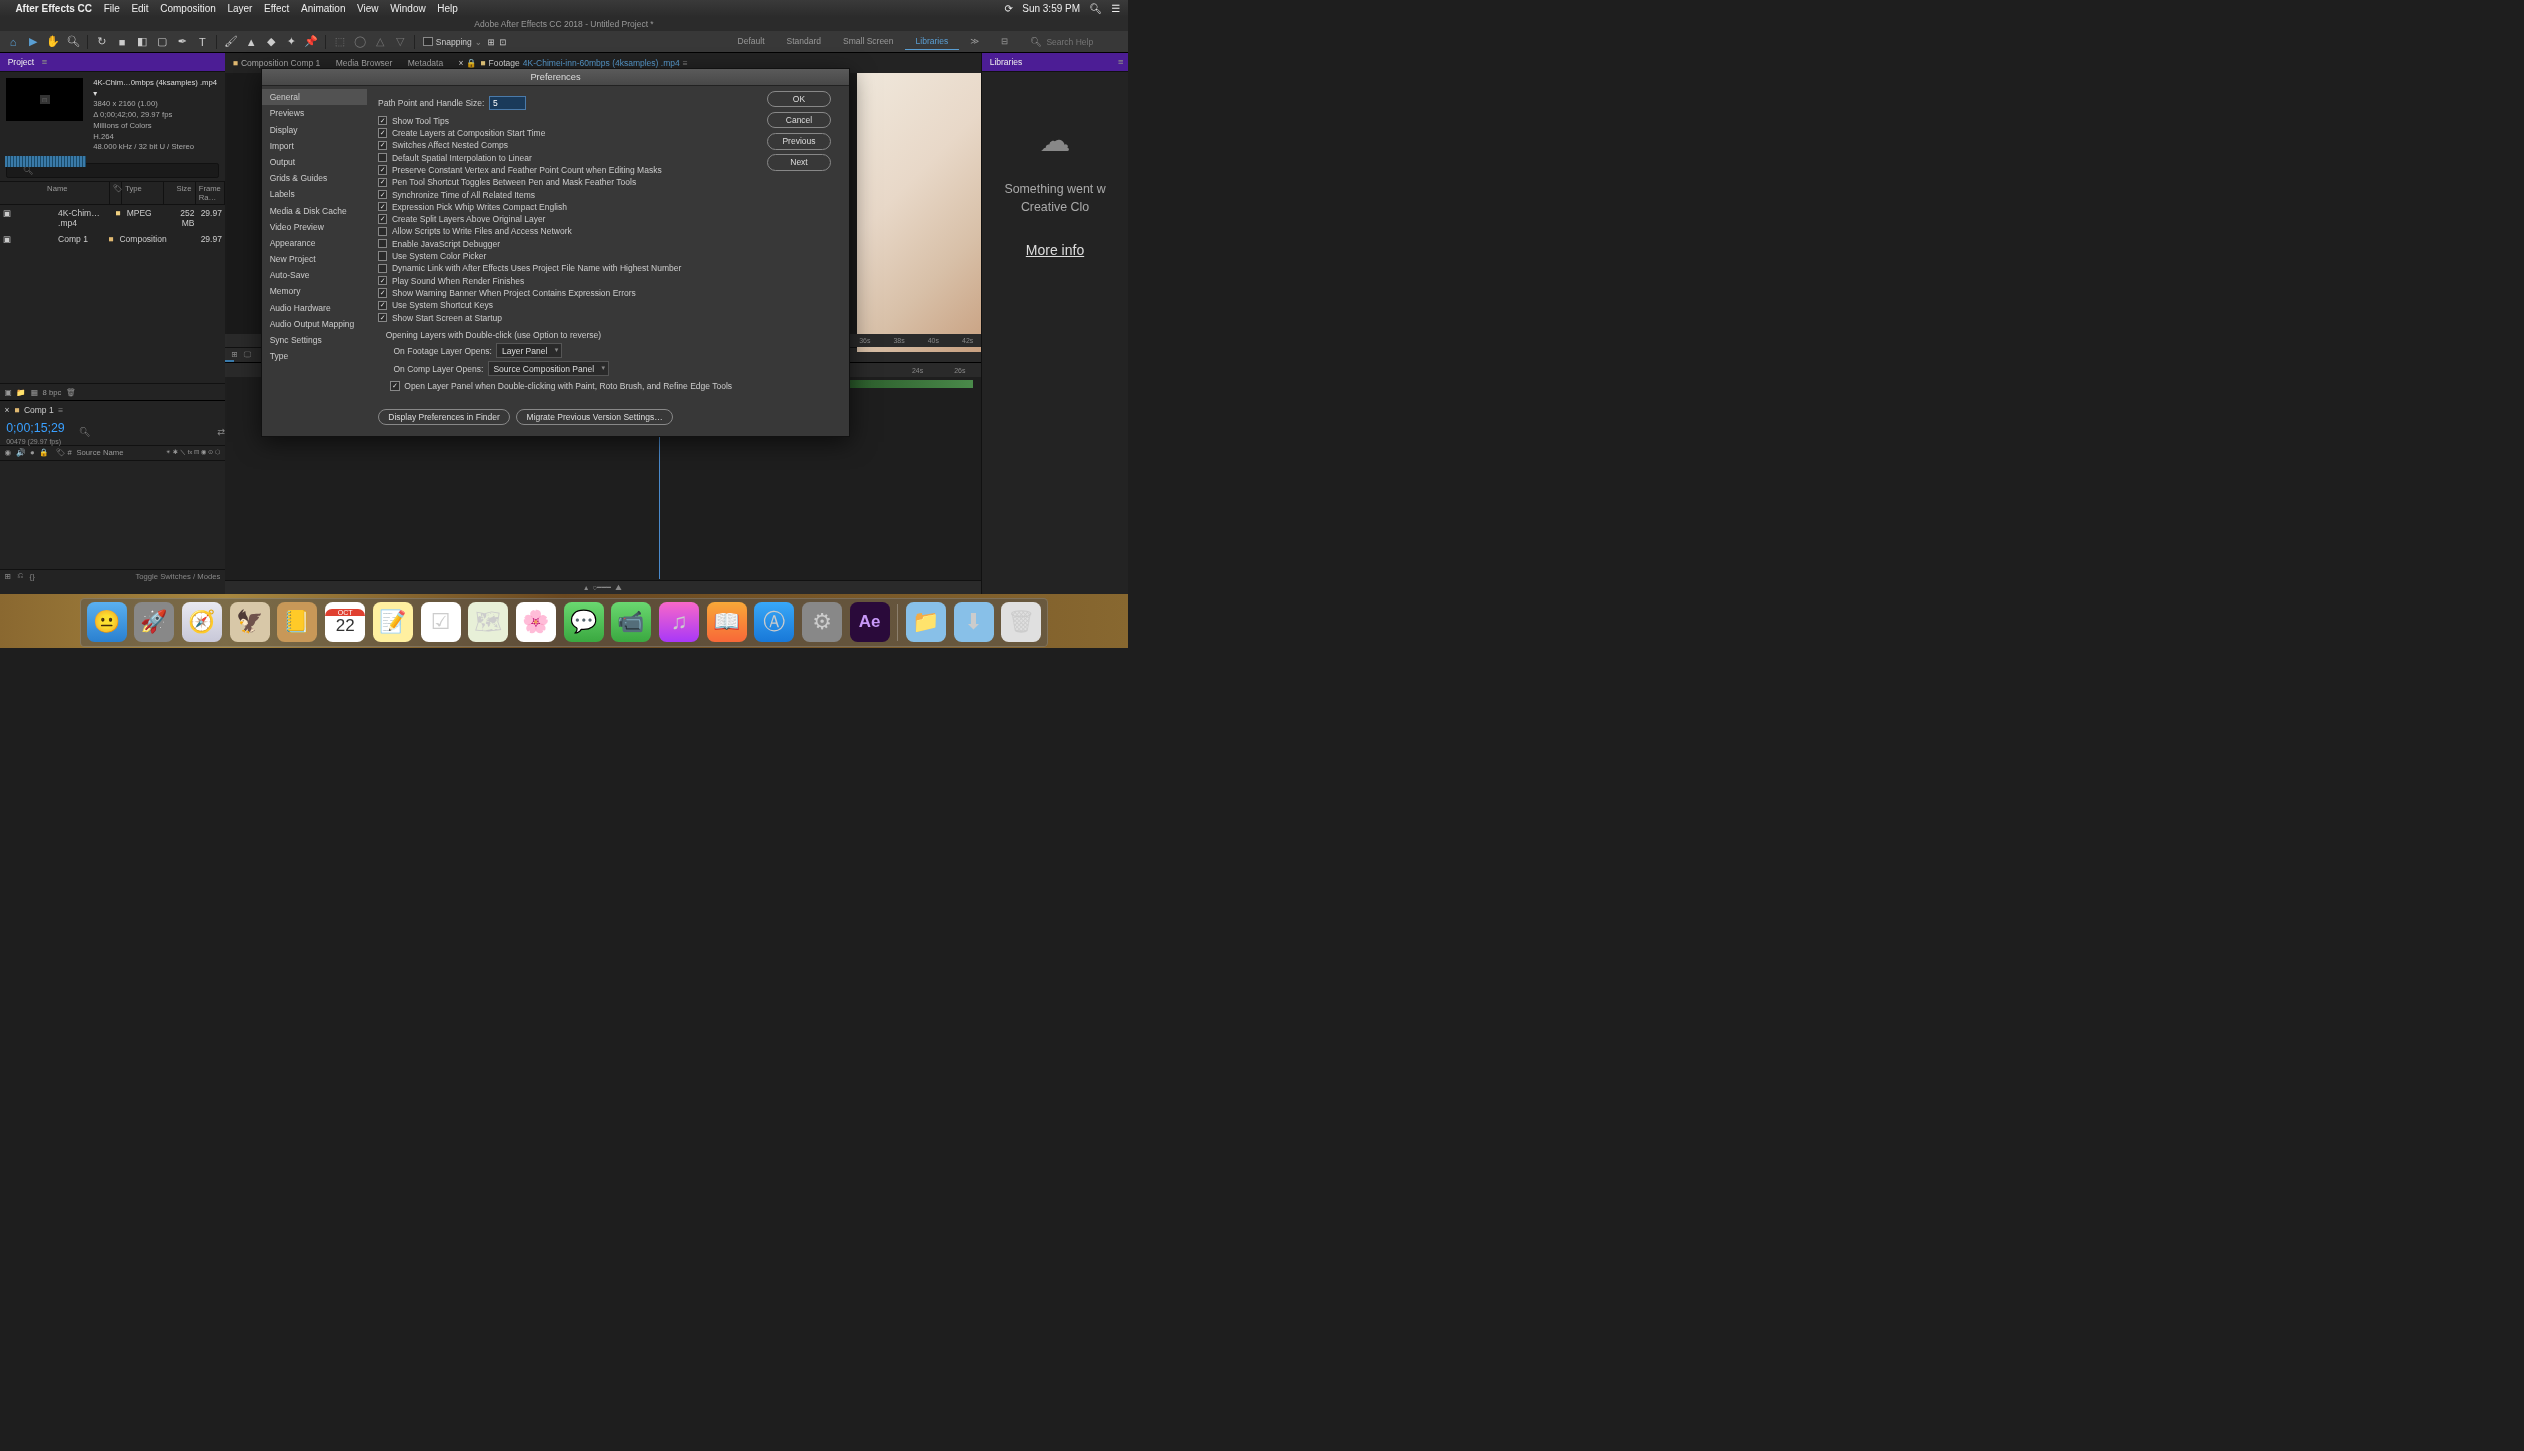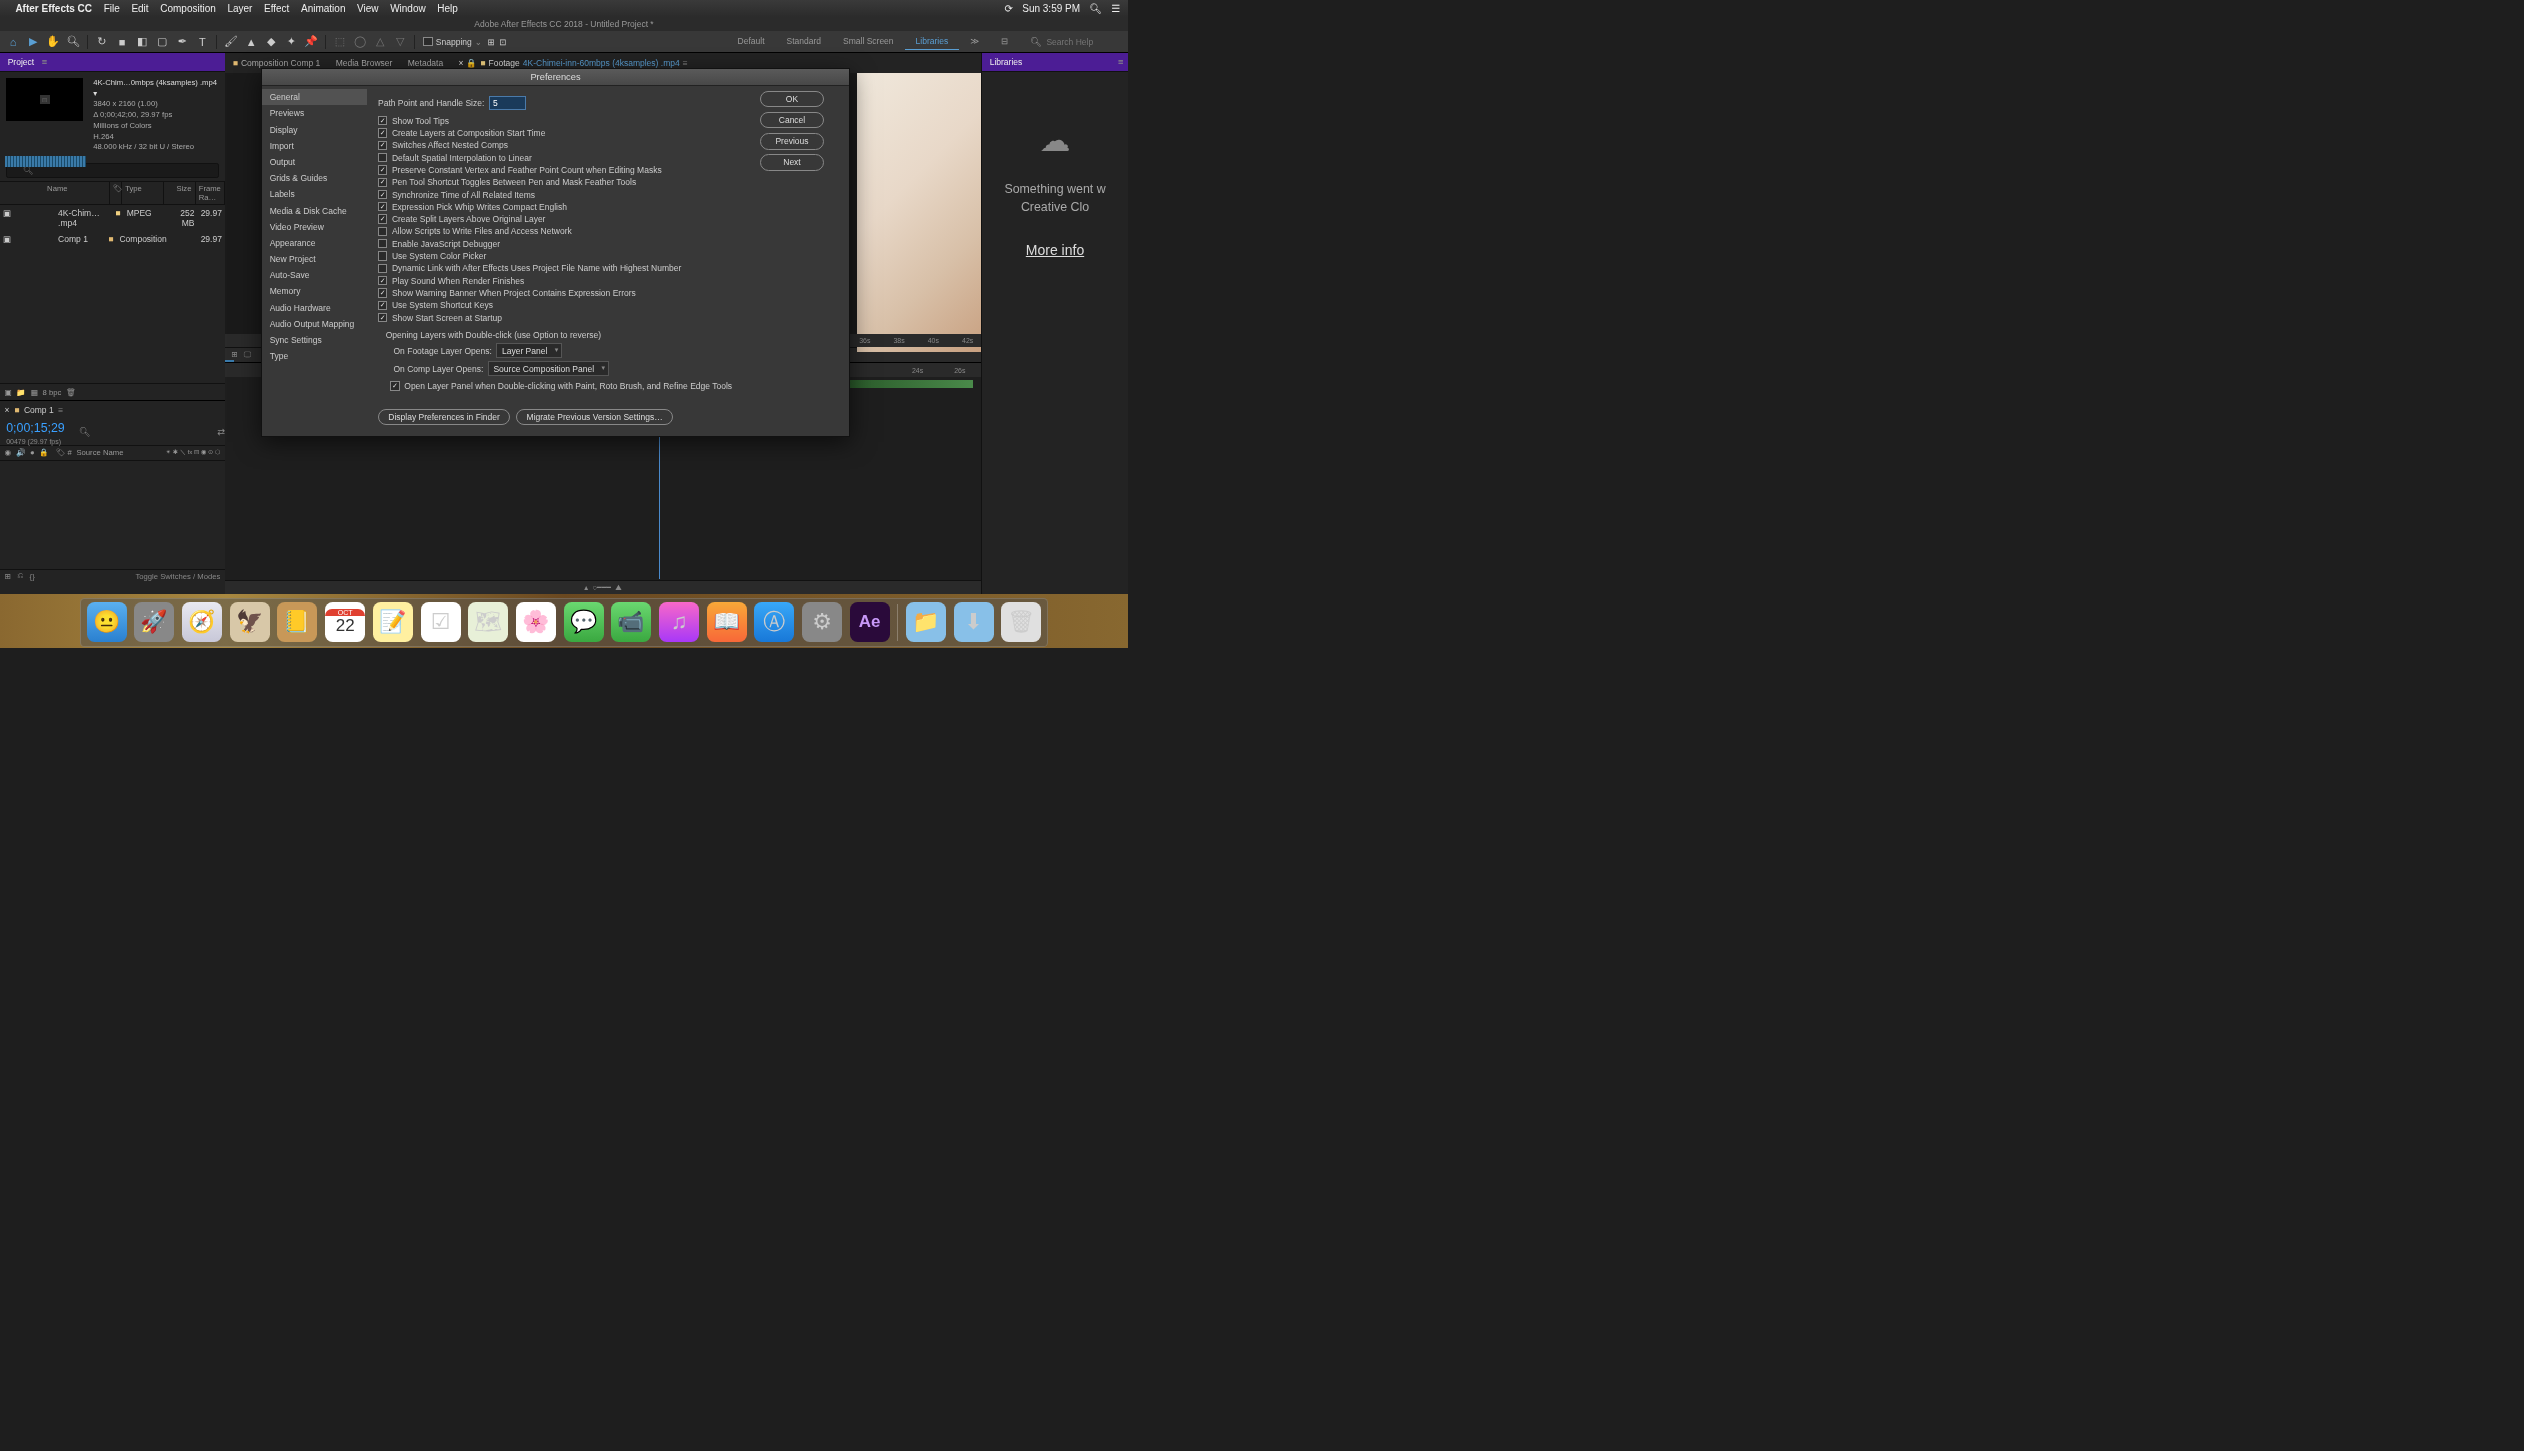"OK" .dlg-btns { right: 25px -> 18px }
